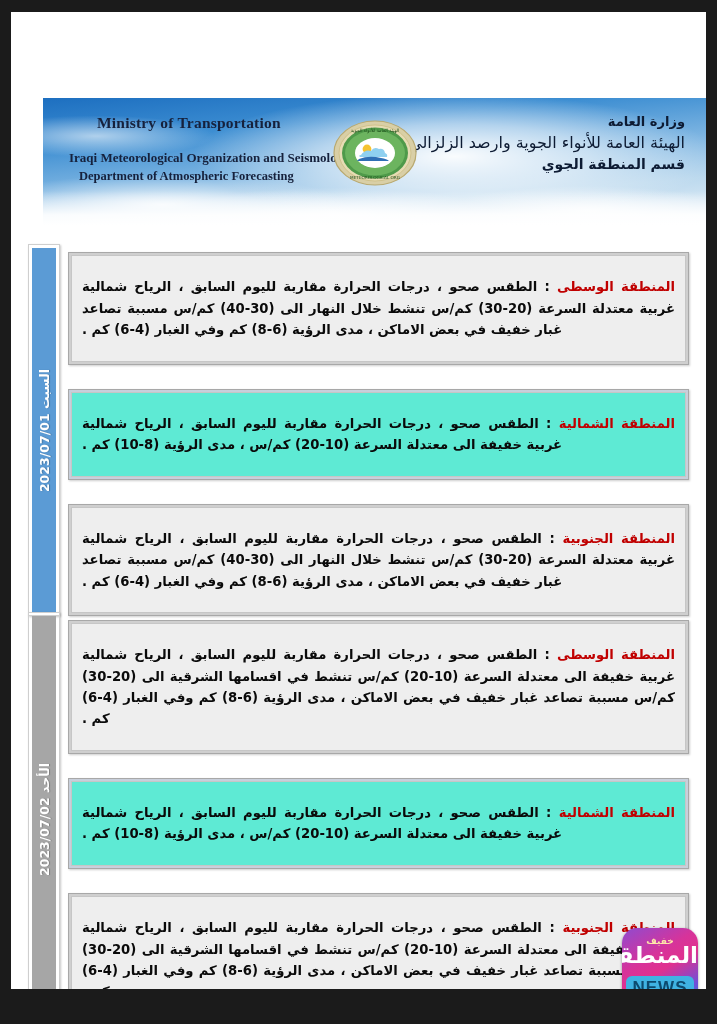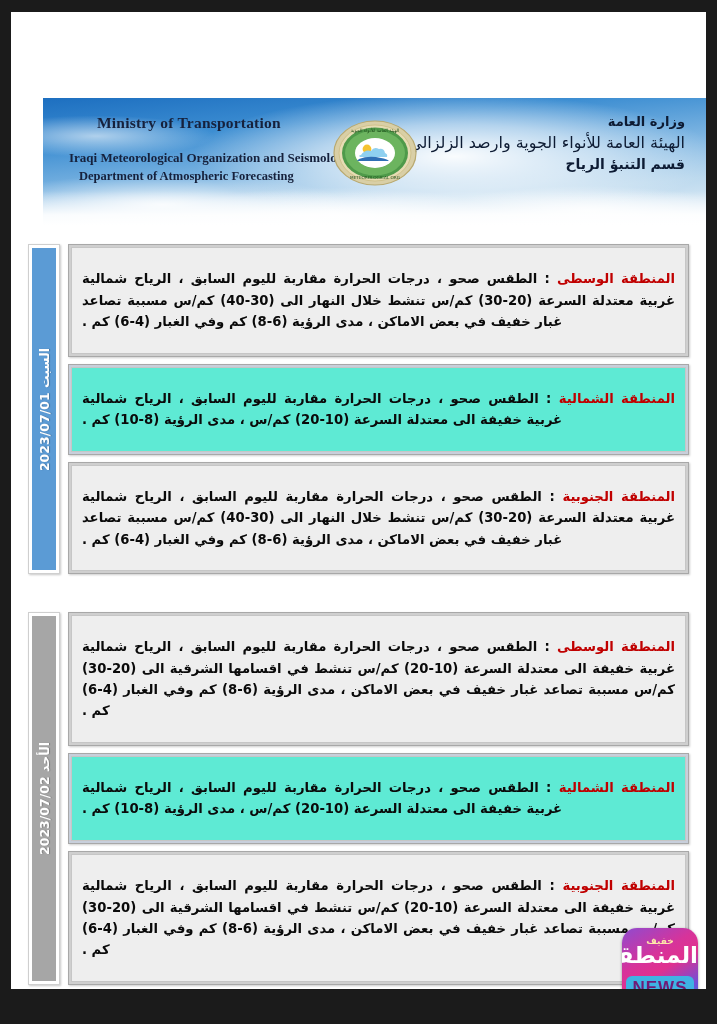"قسم التنبؤ الرياح" div.ln3 { text: التنبؤ الرياح -> المنطقة الجوي }
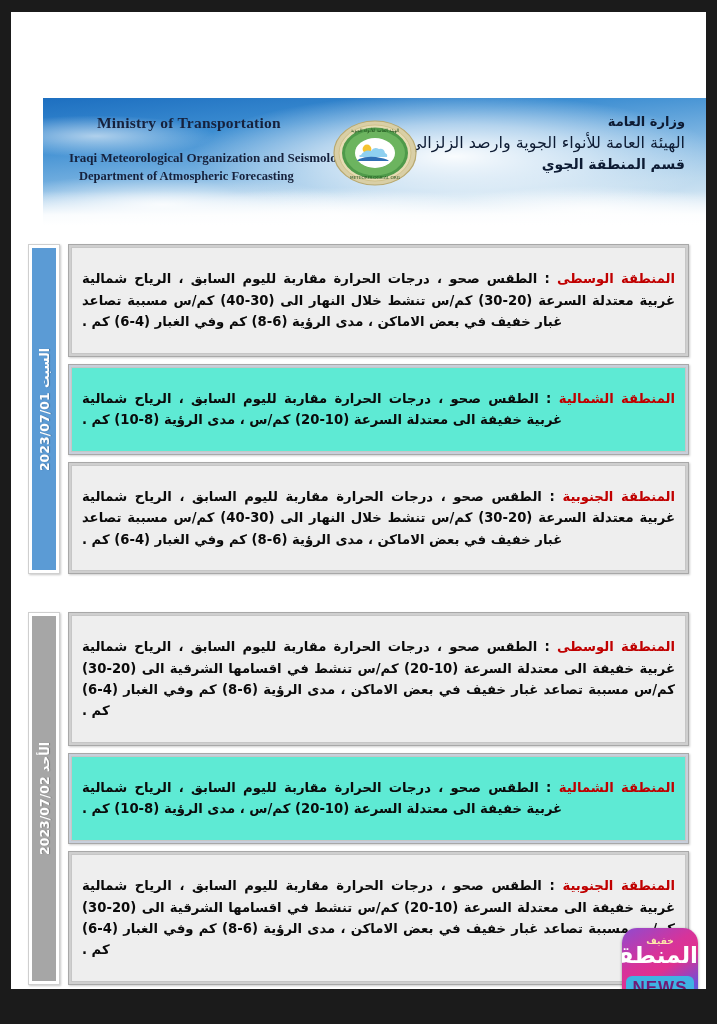"المنطقة الوسطى : الطقس صحو" .blocks { gap: 7px -> 24px; margin-top: none -> 8px }
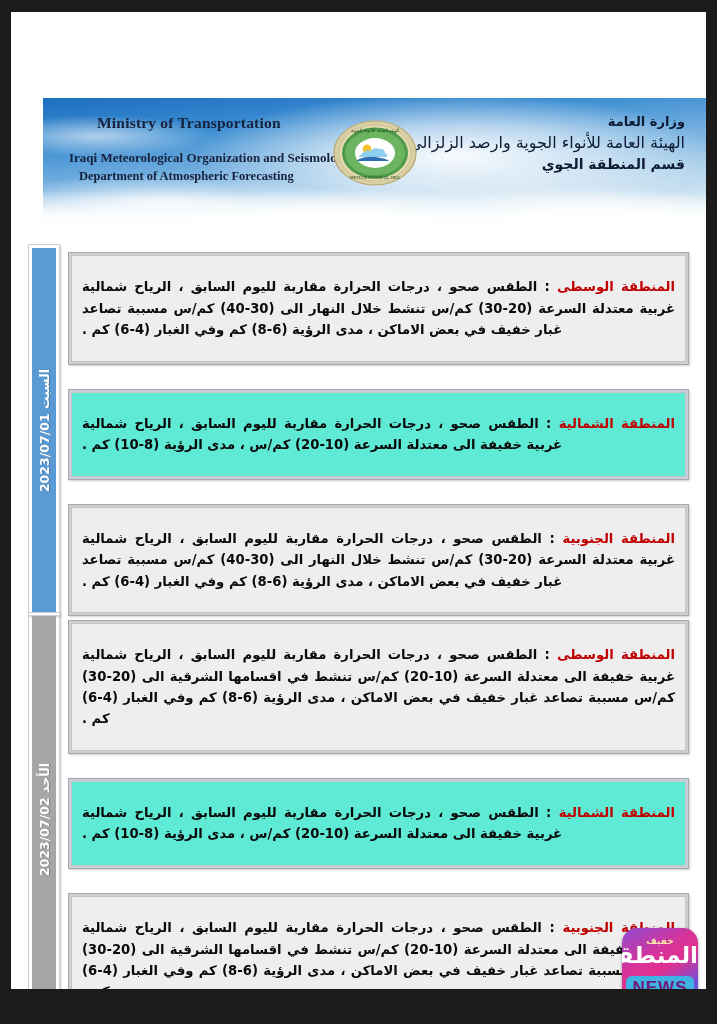"NEWS" .wm-news { color: #701a75 -> #0c4a6e }
